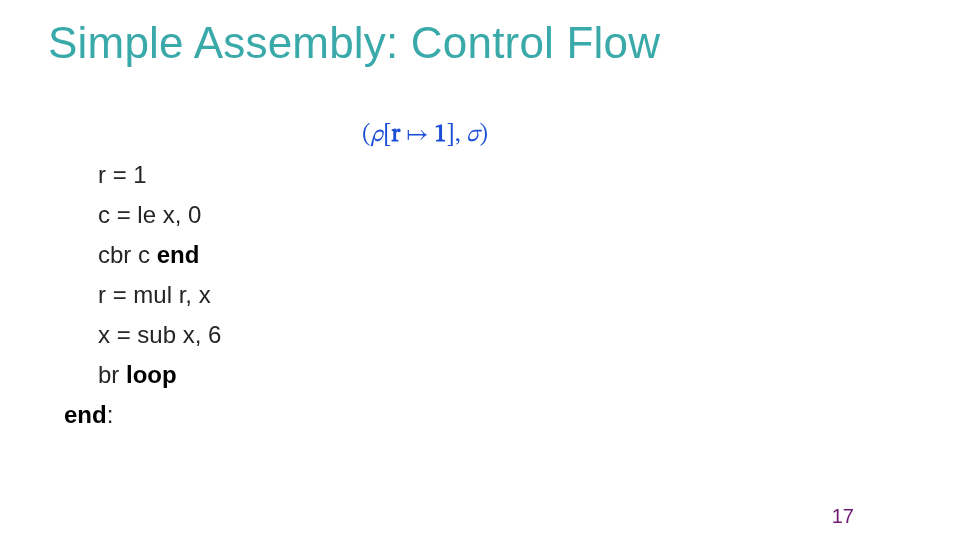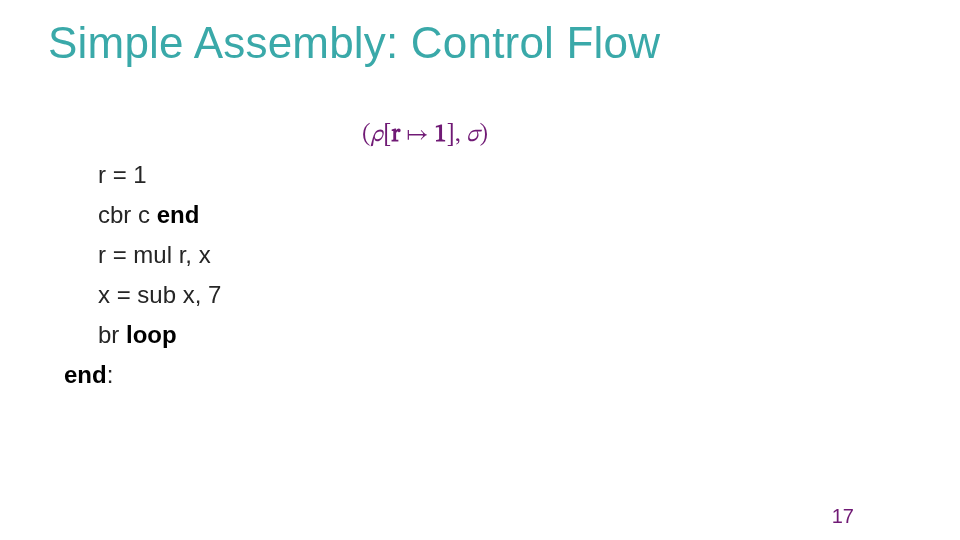"(ρ[r ↦ 1], σ)" .semantics { color: #701a75 -> #1d4ed8 }
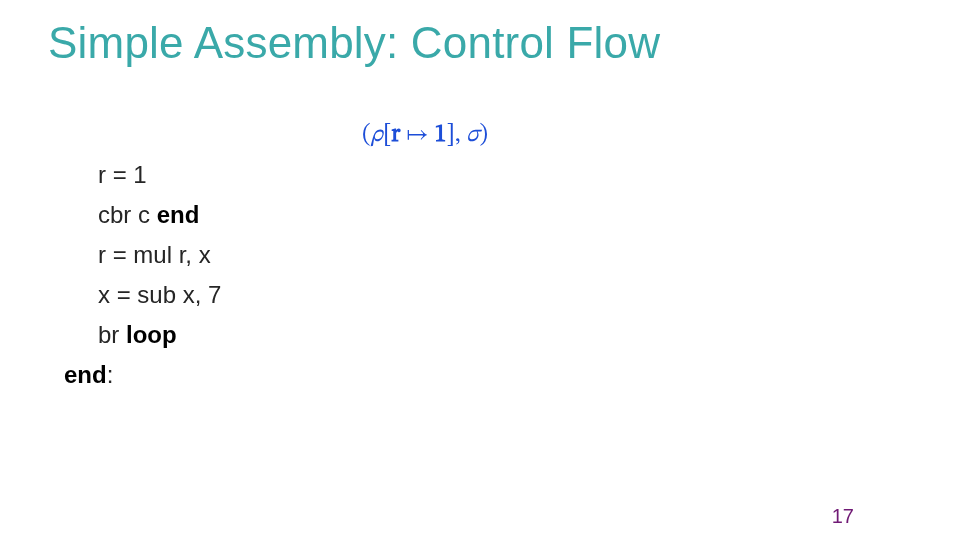"c = le x, 0" div.line { html: none -> <div><span></span><span>c = le x, 0</span></div> }
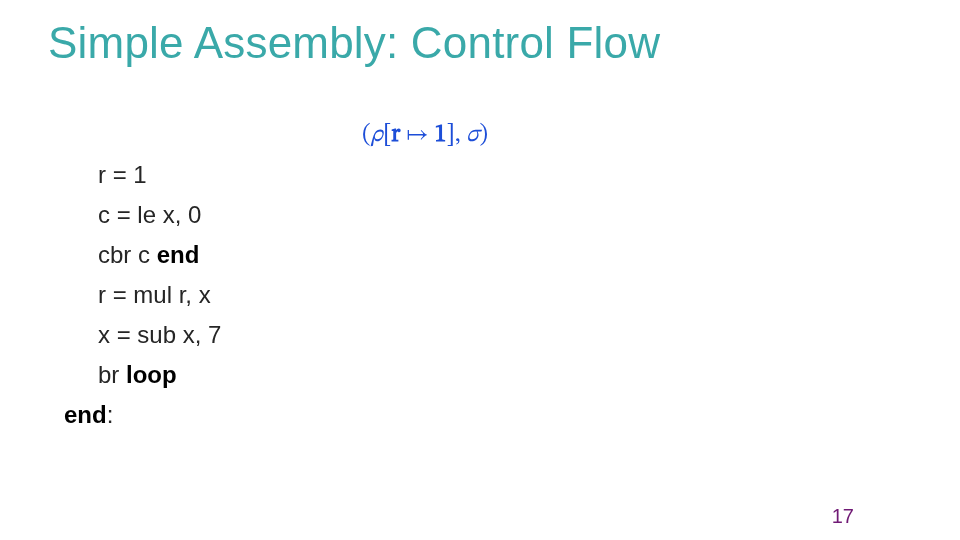"x = sub x, 7" span { text: 7 -> 6 }
